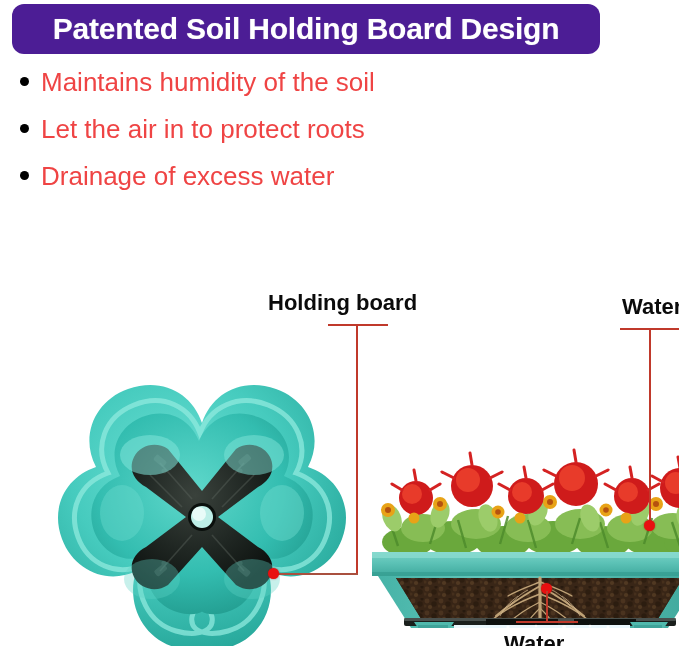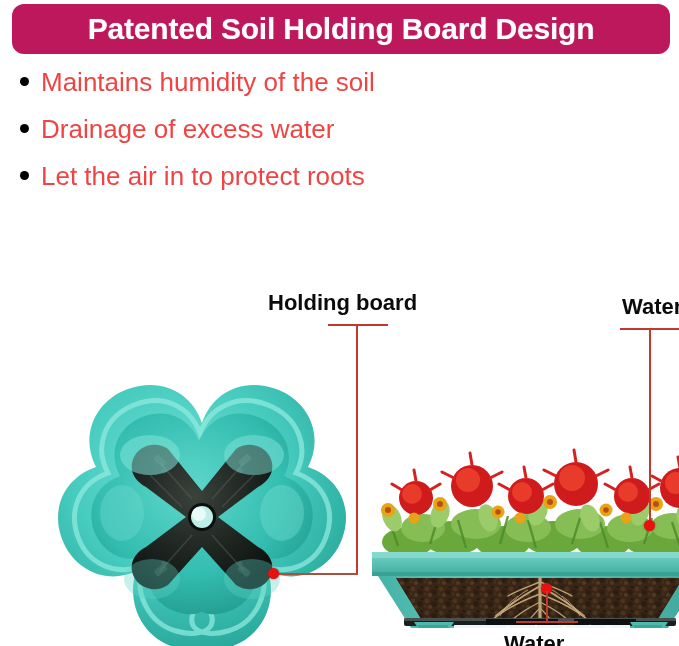"Patented Soil Holding Board Design" #banner { background: #be185d -> #4c1d95; width: 658px -> 588px }
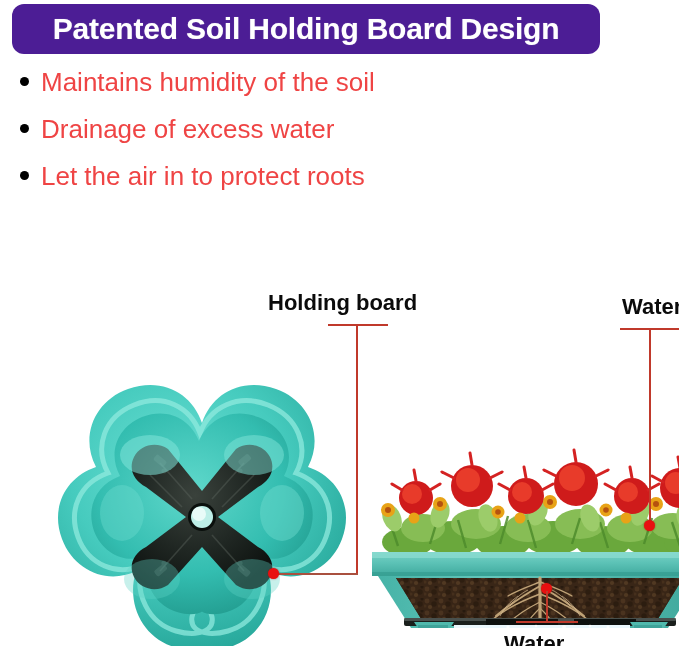"Drainage of excess water" div.bullet-row { order: before "Let the air in to" -> after "Let the air in to" }
